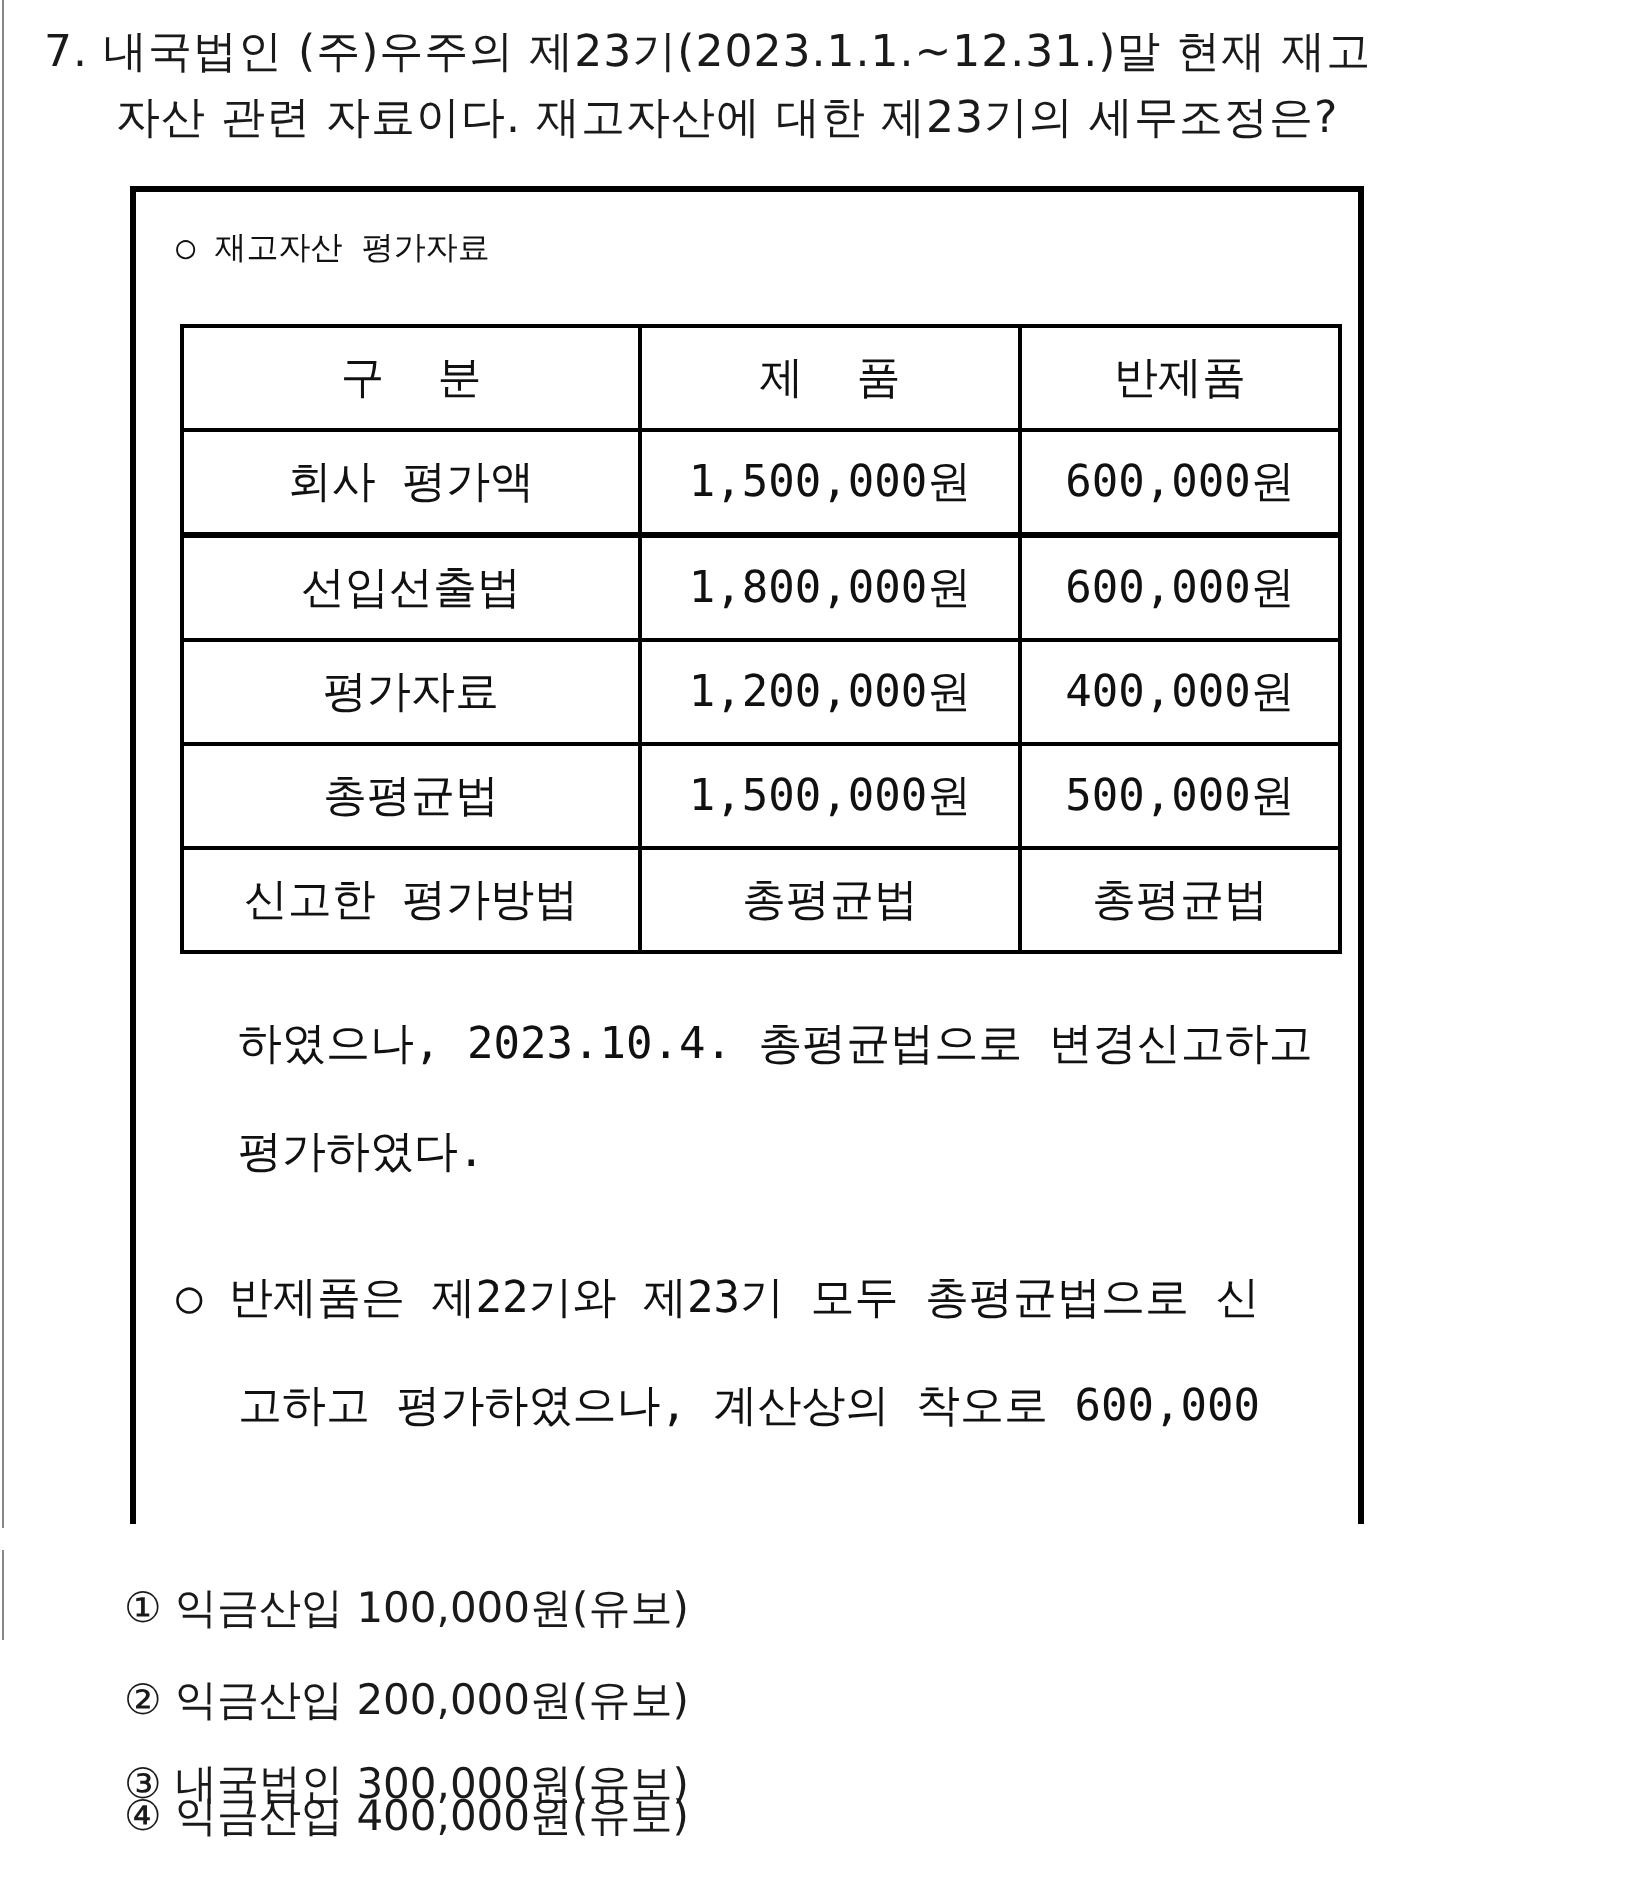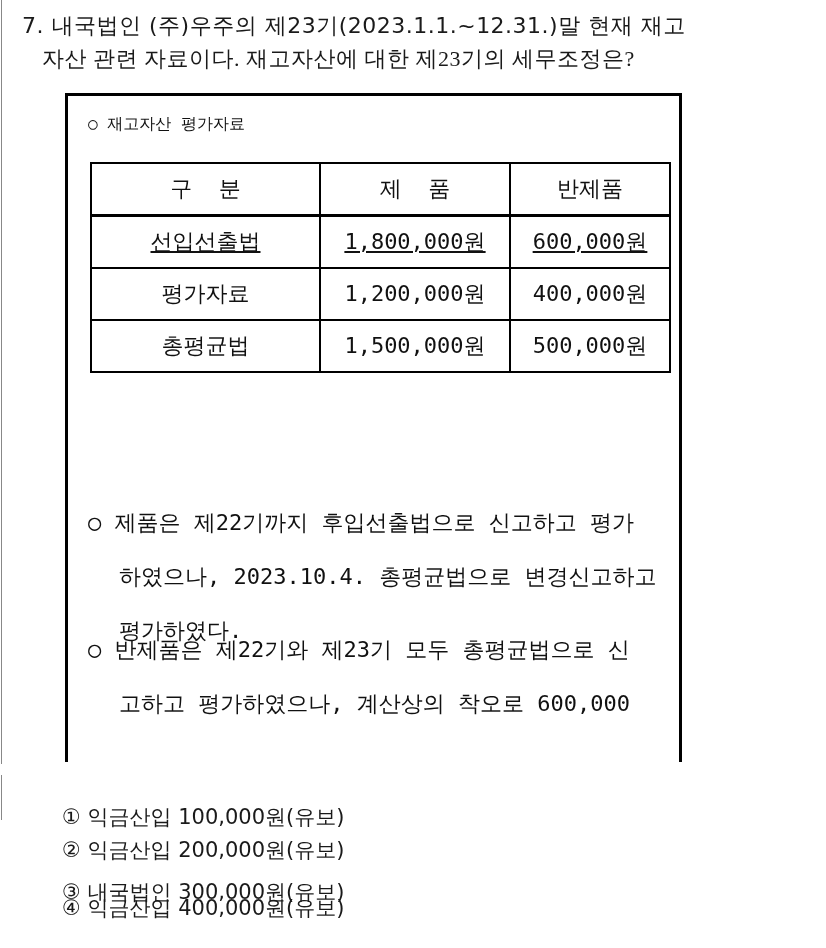"자산 관련 자료이다. 재고자산에 대한" div.q-line { font-family: Liberation Serif, serif -> none; left: 42px -> 58px }
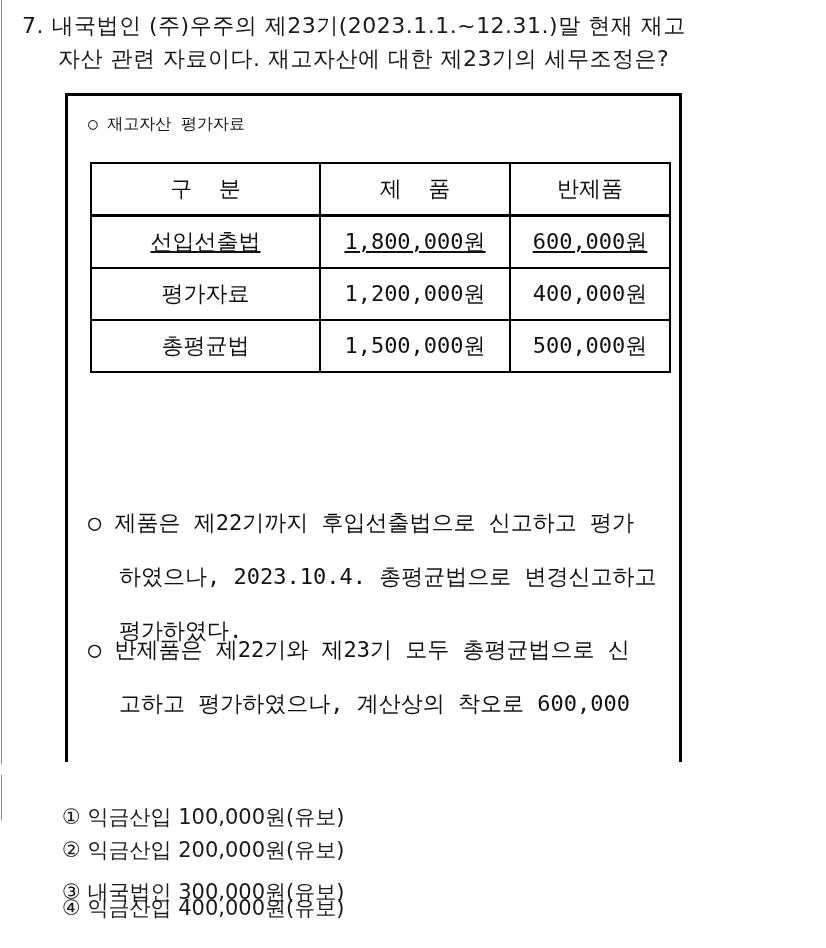"회사 평가액" tr { html: none -> <tr> <td>회사 평가액</td> <td>1,500,000원</td> <td>600,000원</td> </tr> }
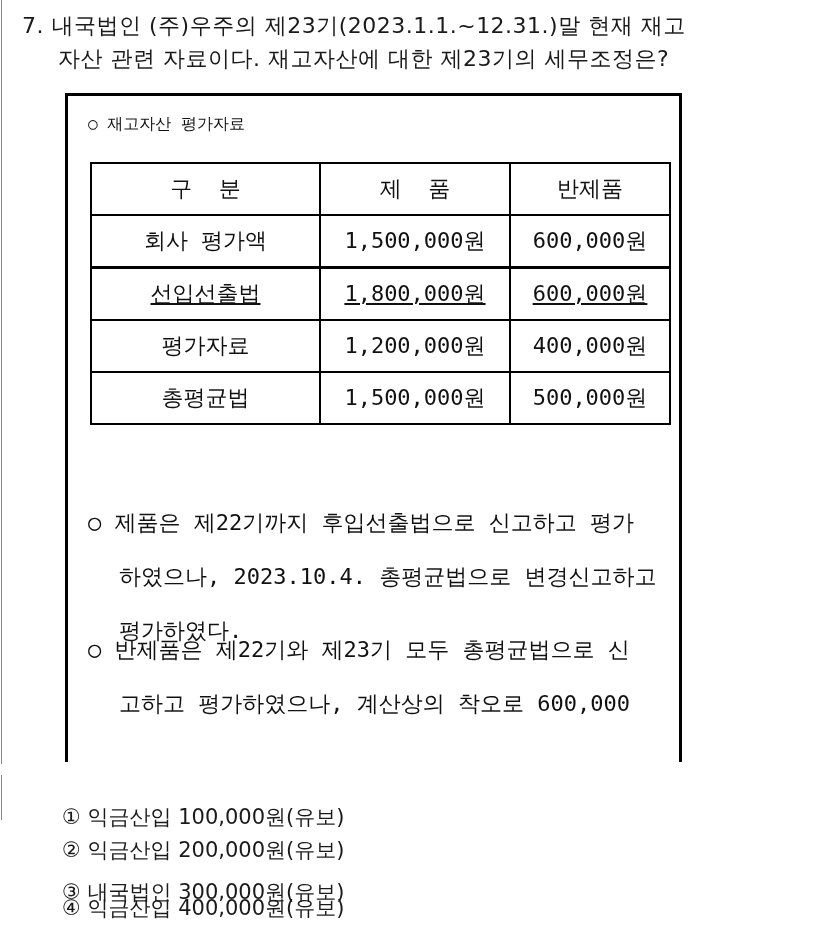"선입선출법" table.inv tr.thick td { text-decoration: underline -> none }
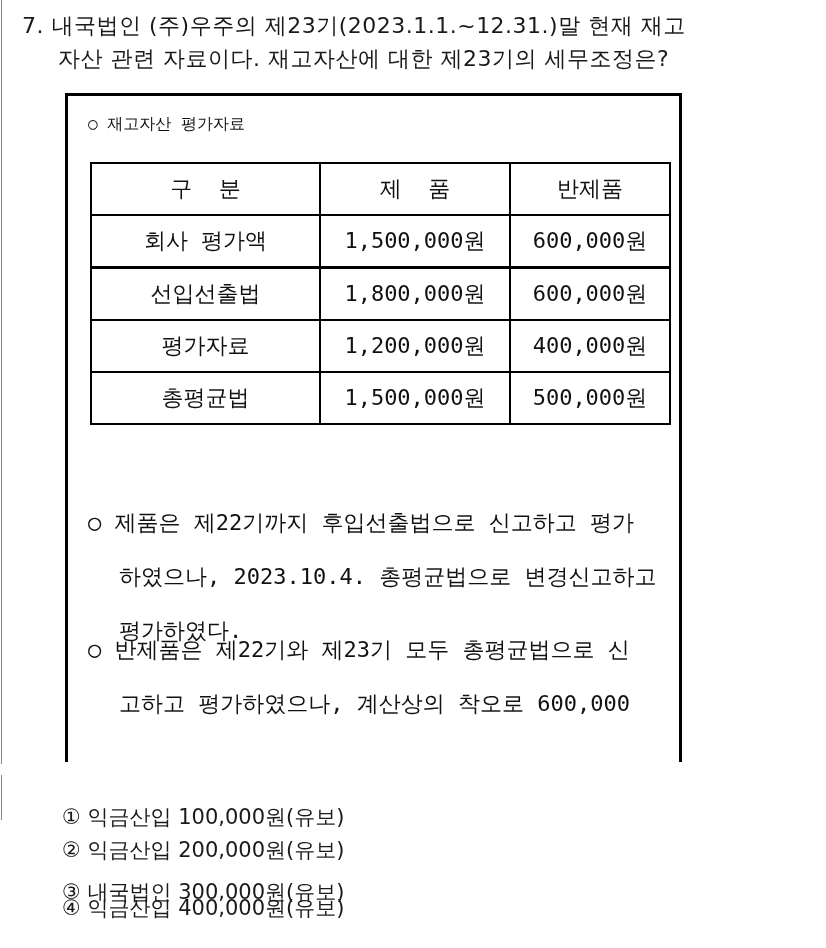"신고한 평가방법" tr { html: none -> <tr> <td>신고한 평가방법</td> <td>총평균법</td> <td>총평균법</td> </tr> }
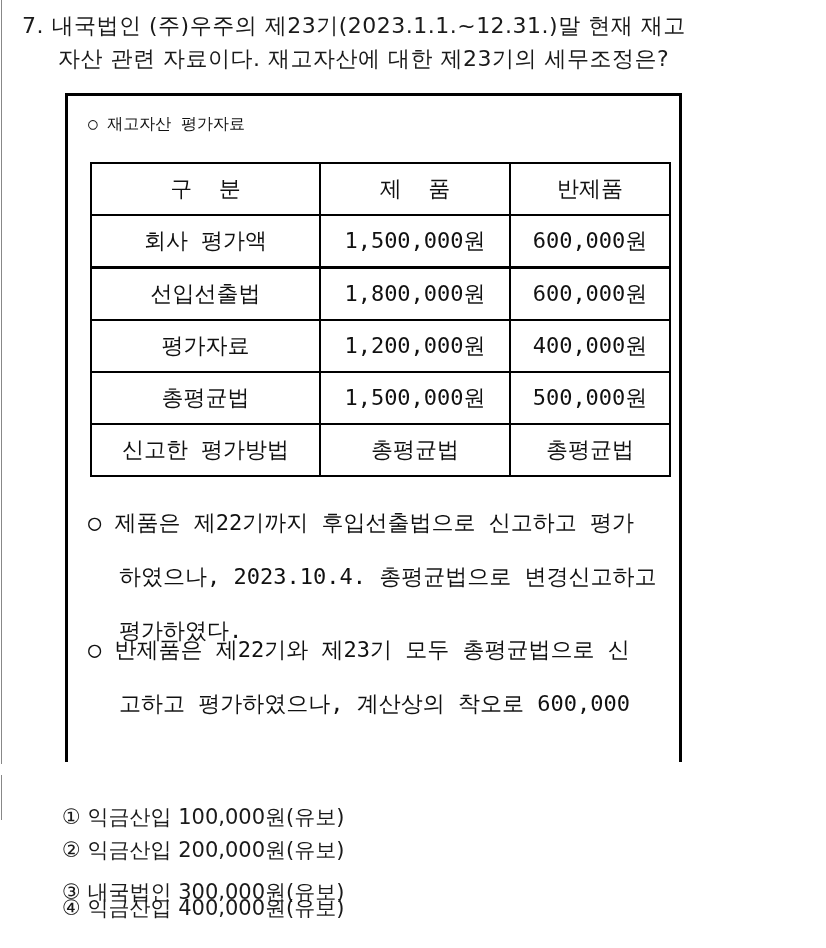"○ 제품은 제22기까지 후입선출법으로 신고하고" div { html: <div>○ 제품은 제22기까지 후입선출법으로 신고하고 평가</div> -> none }
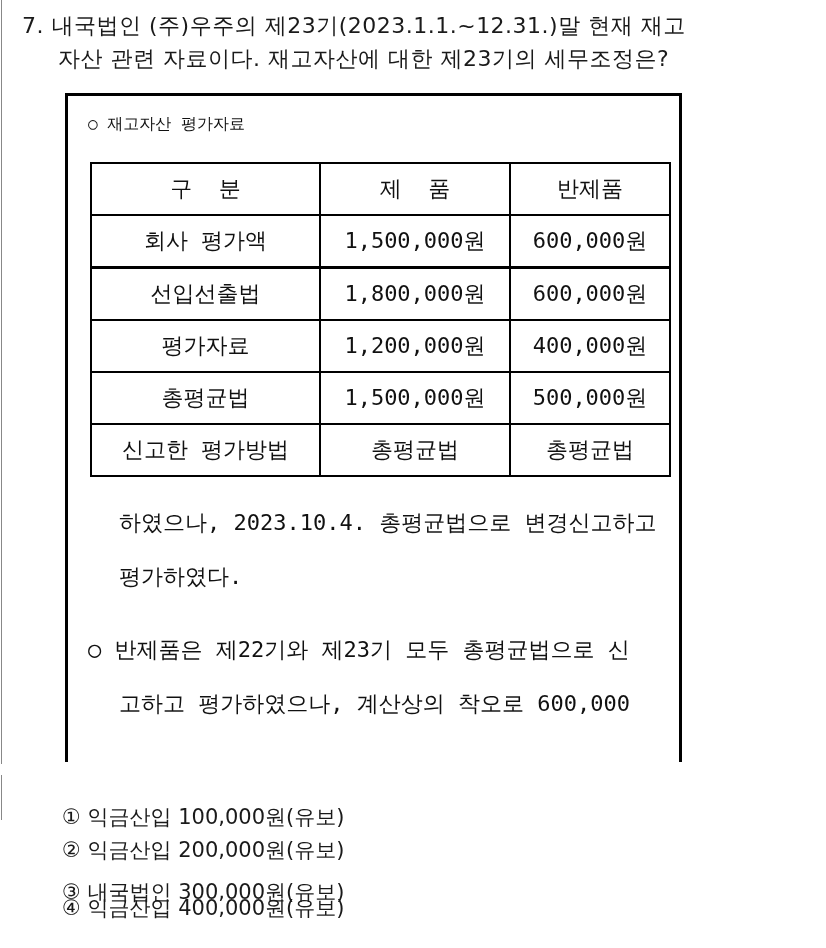"① 익금산입 100,000원(유보)" div.choice { margin-top: 13px -> none }
